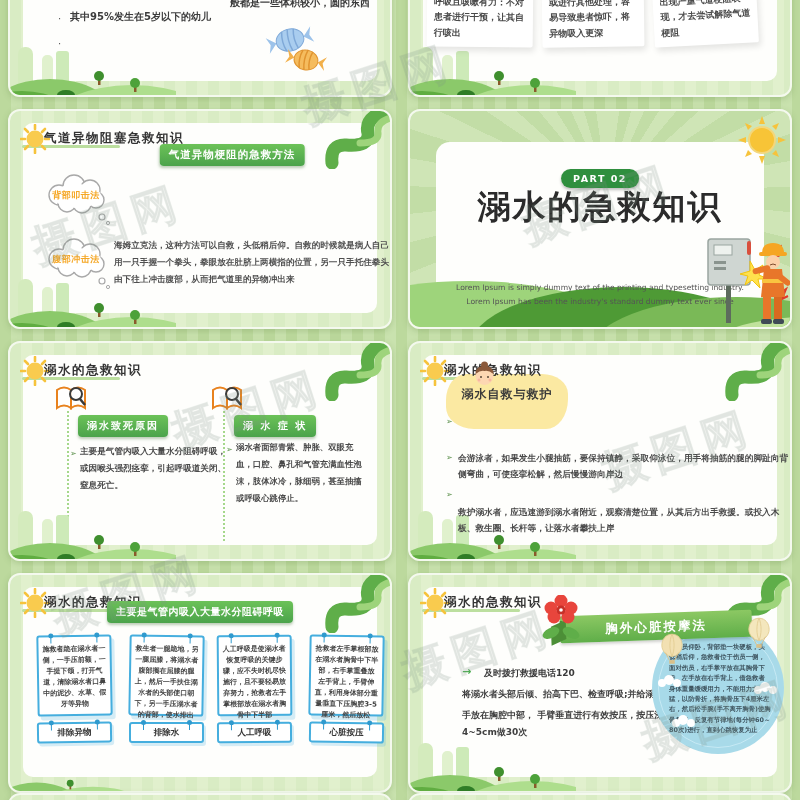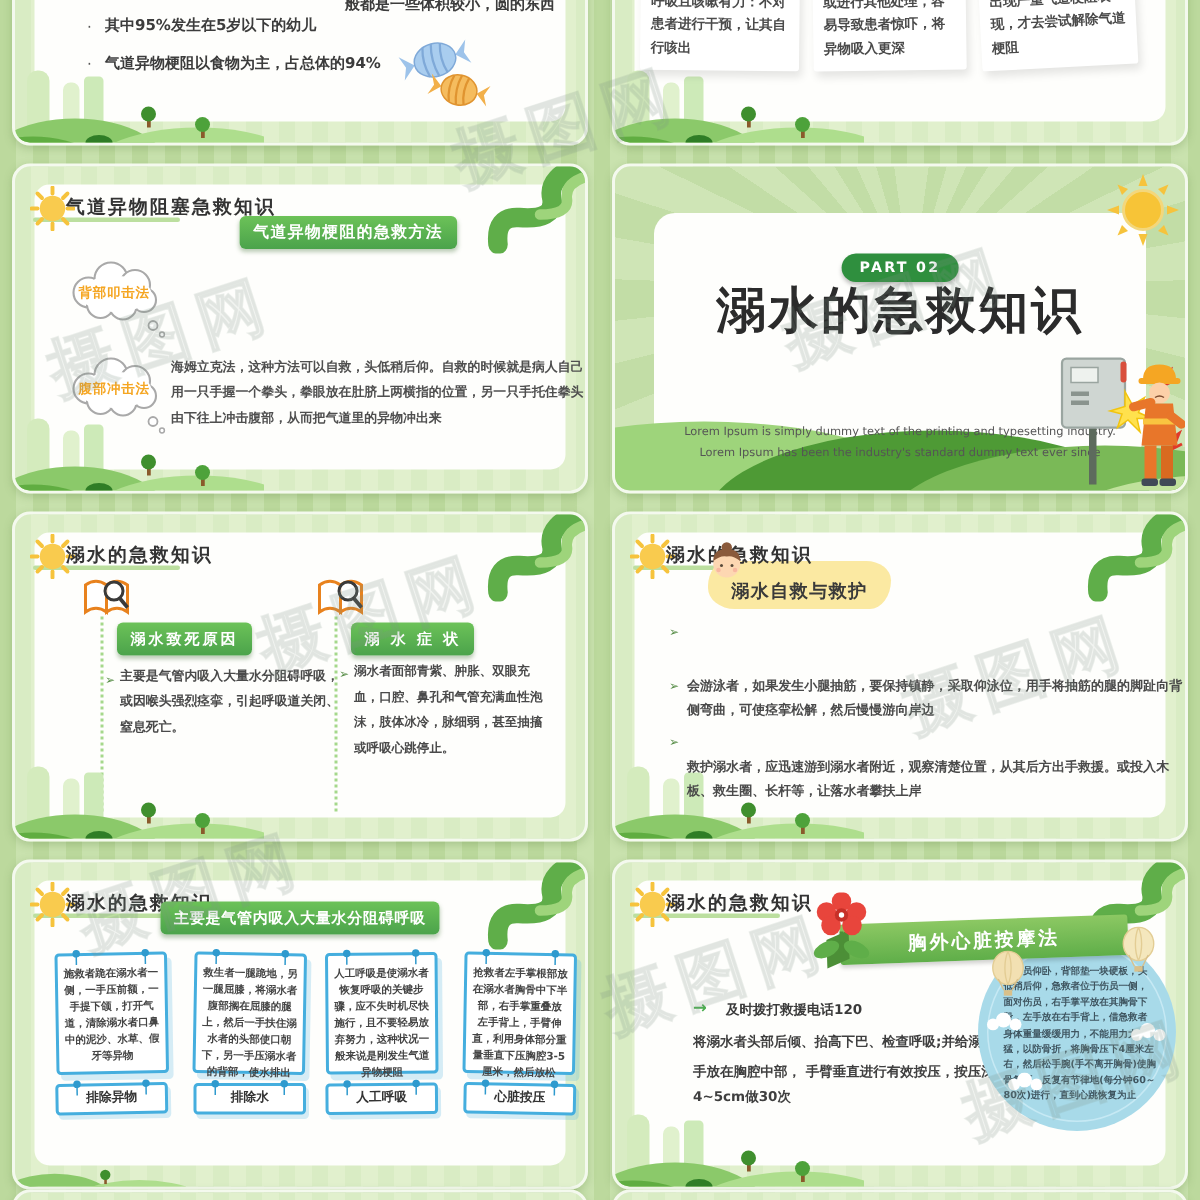"气道异物梗阻以食物为主，占总体的94%" div.intro-li { html: <div>气道异物梗阻以食物为主，占总体的94%</div> -> none }
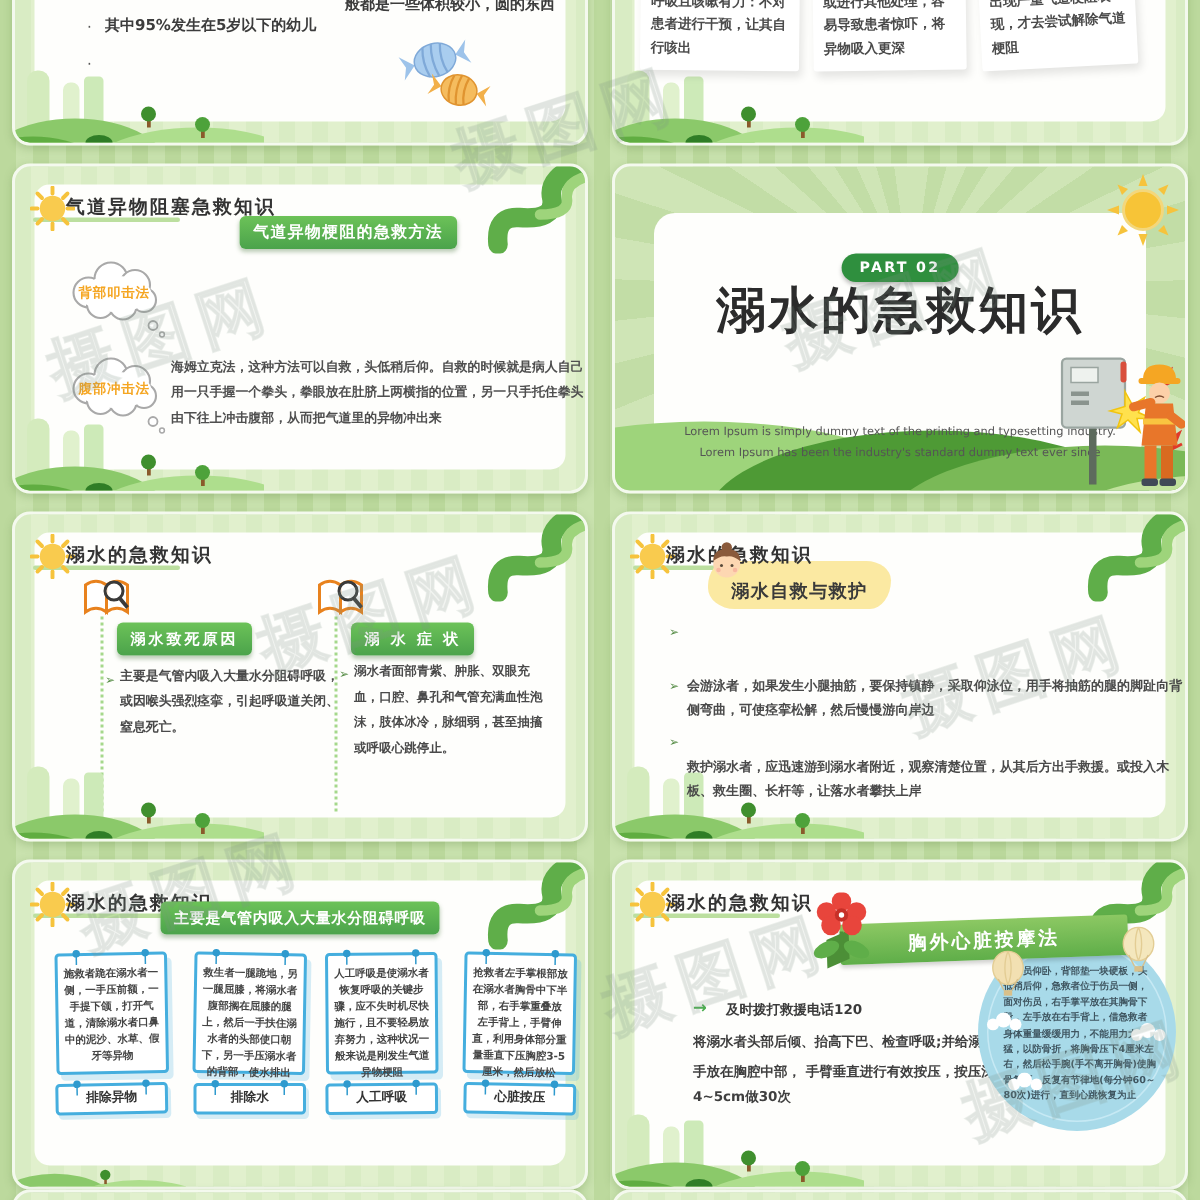"溺水自救与救护" .blob { height: 32px -> 55px; left: 62px -> 36px }
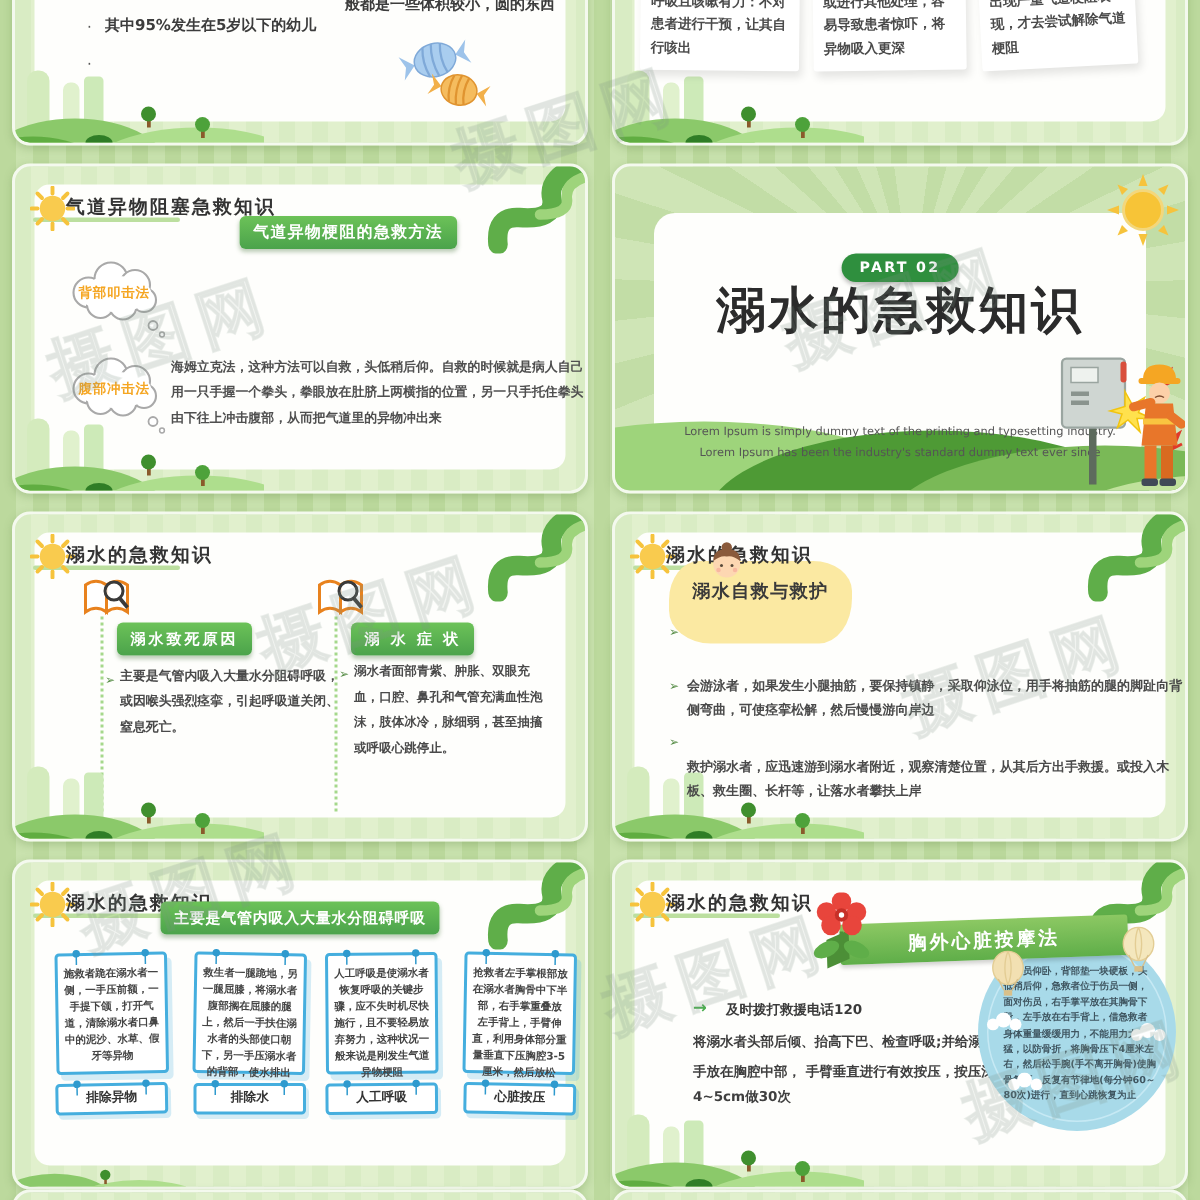"人工呼吸是使溺水者恢复呼吸的关键步骤，应不失时机尽快施行，且不要轻易放弃努力，这" span { text: 这种状况一般来说是刚发生气道异物梗阻 -> 抢救者左手掌根部放在溺水者胸骨中下半部 }
